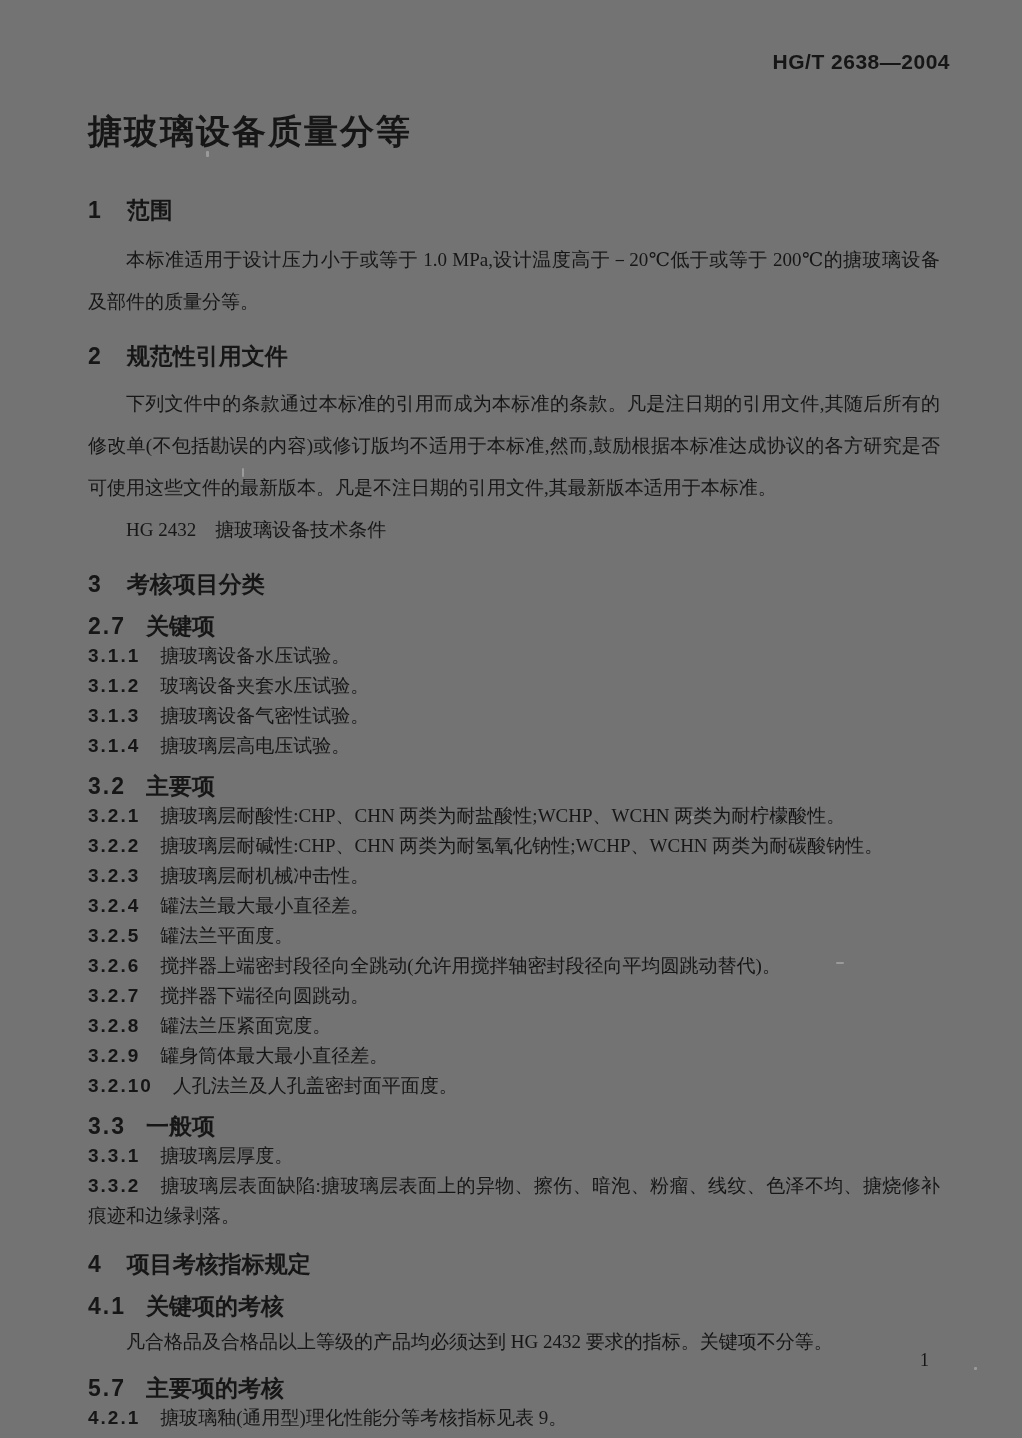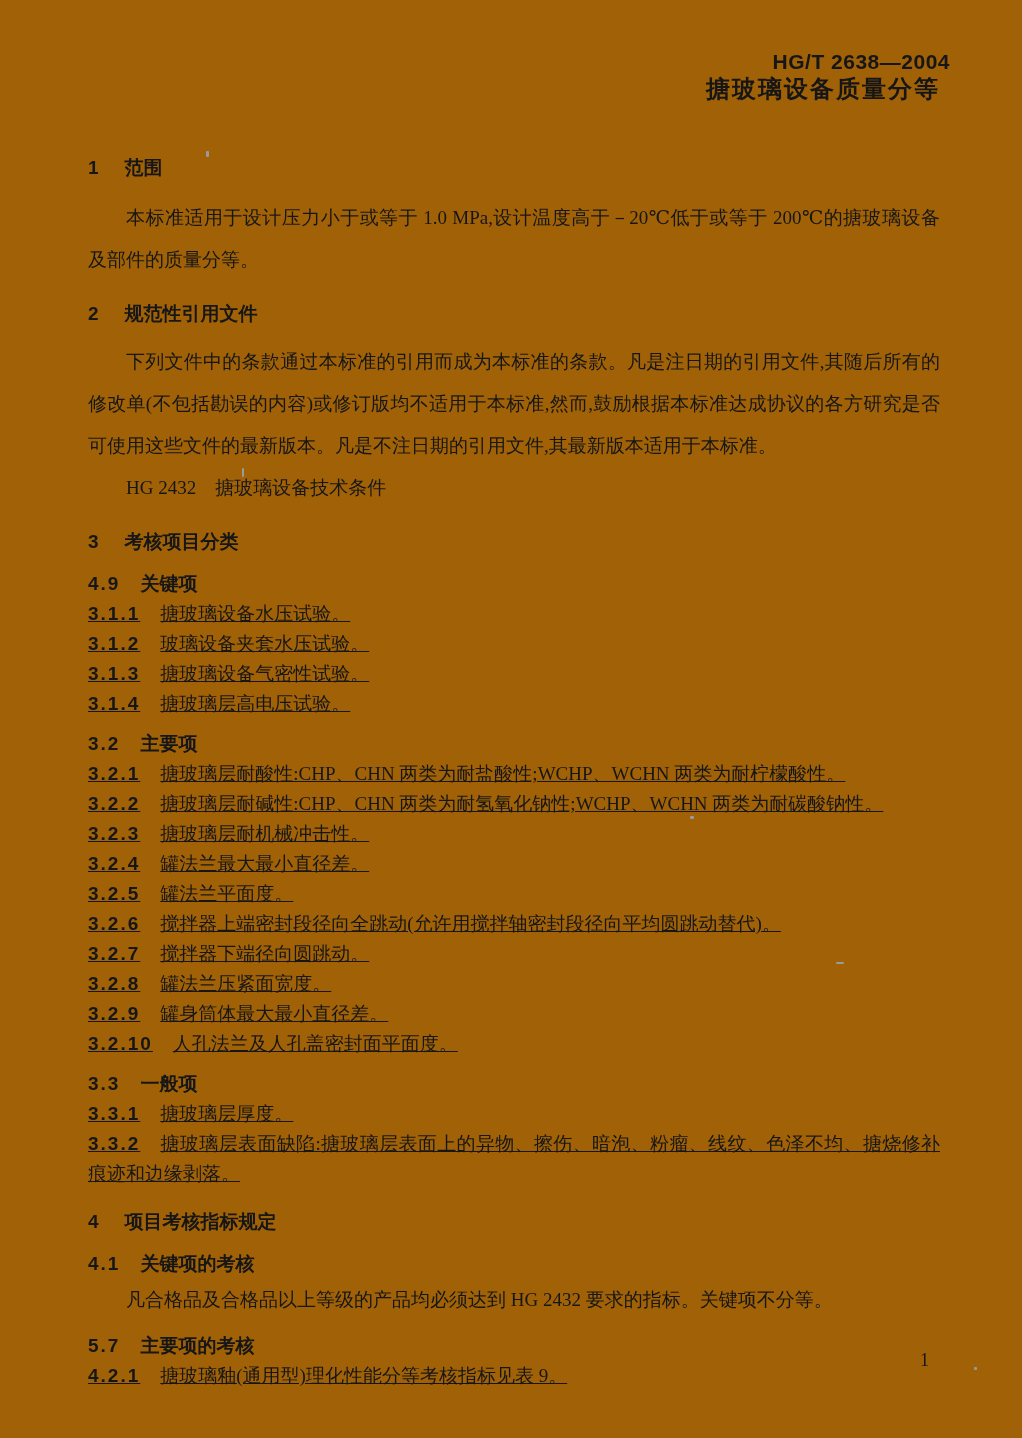"HG/T 2638—2004" .page { background: #a16207 -> #737373 }
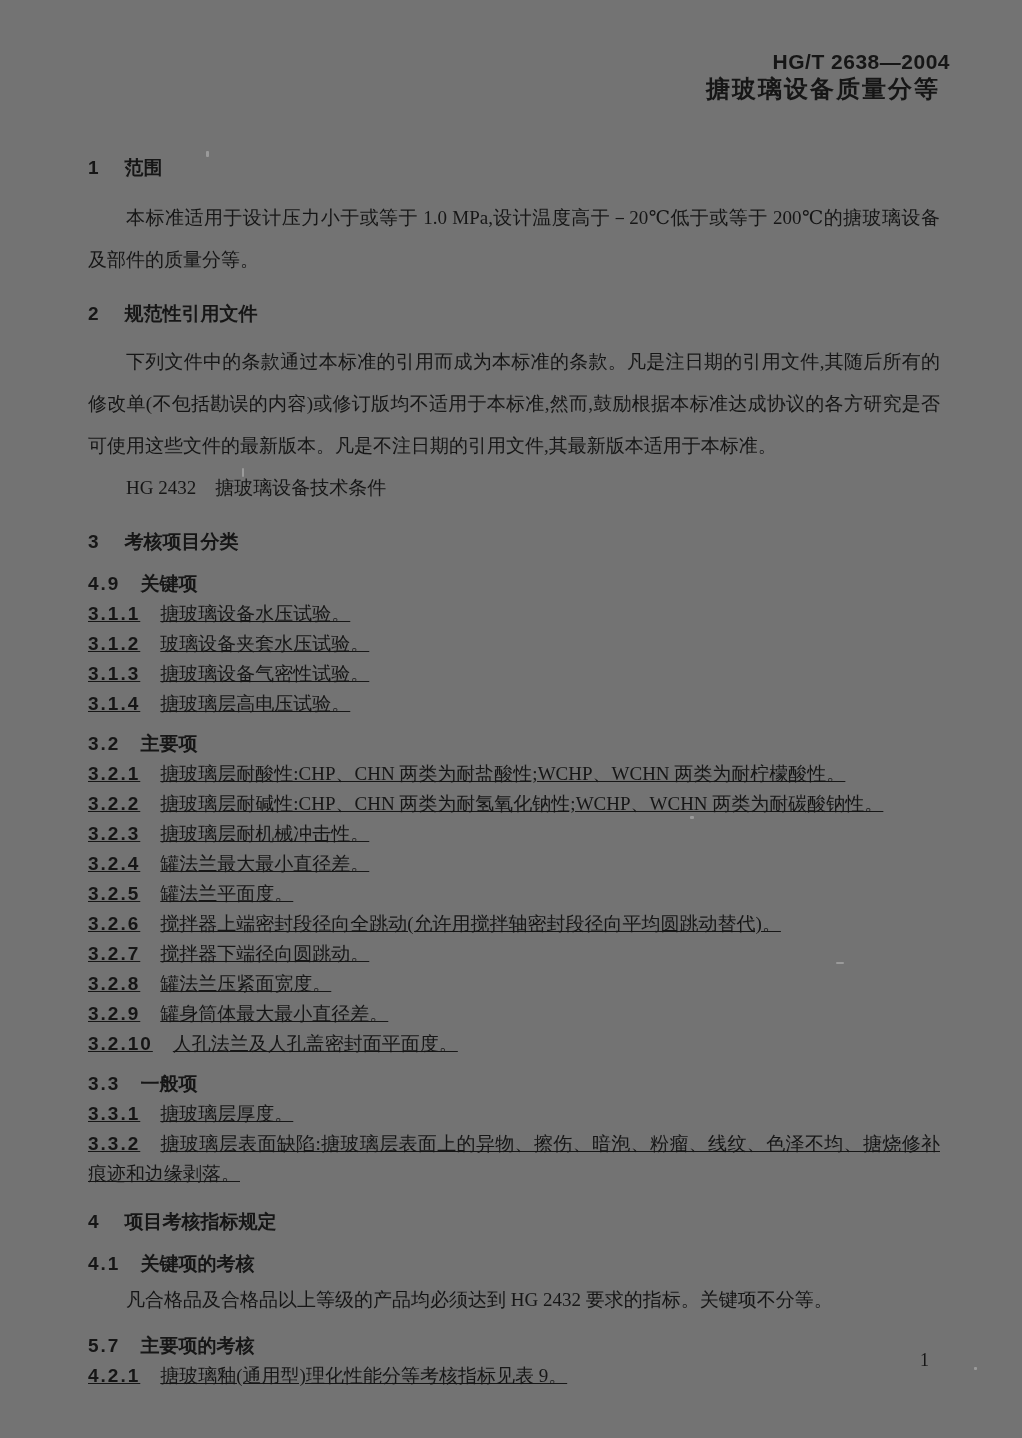"搪玻璃设备质量分等" .doc-title { font-size: 24px -> 34px; margin-top: 67px -> 109px; text-align: right -> left }
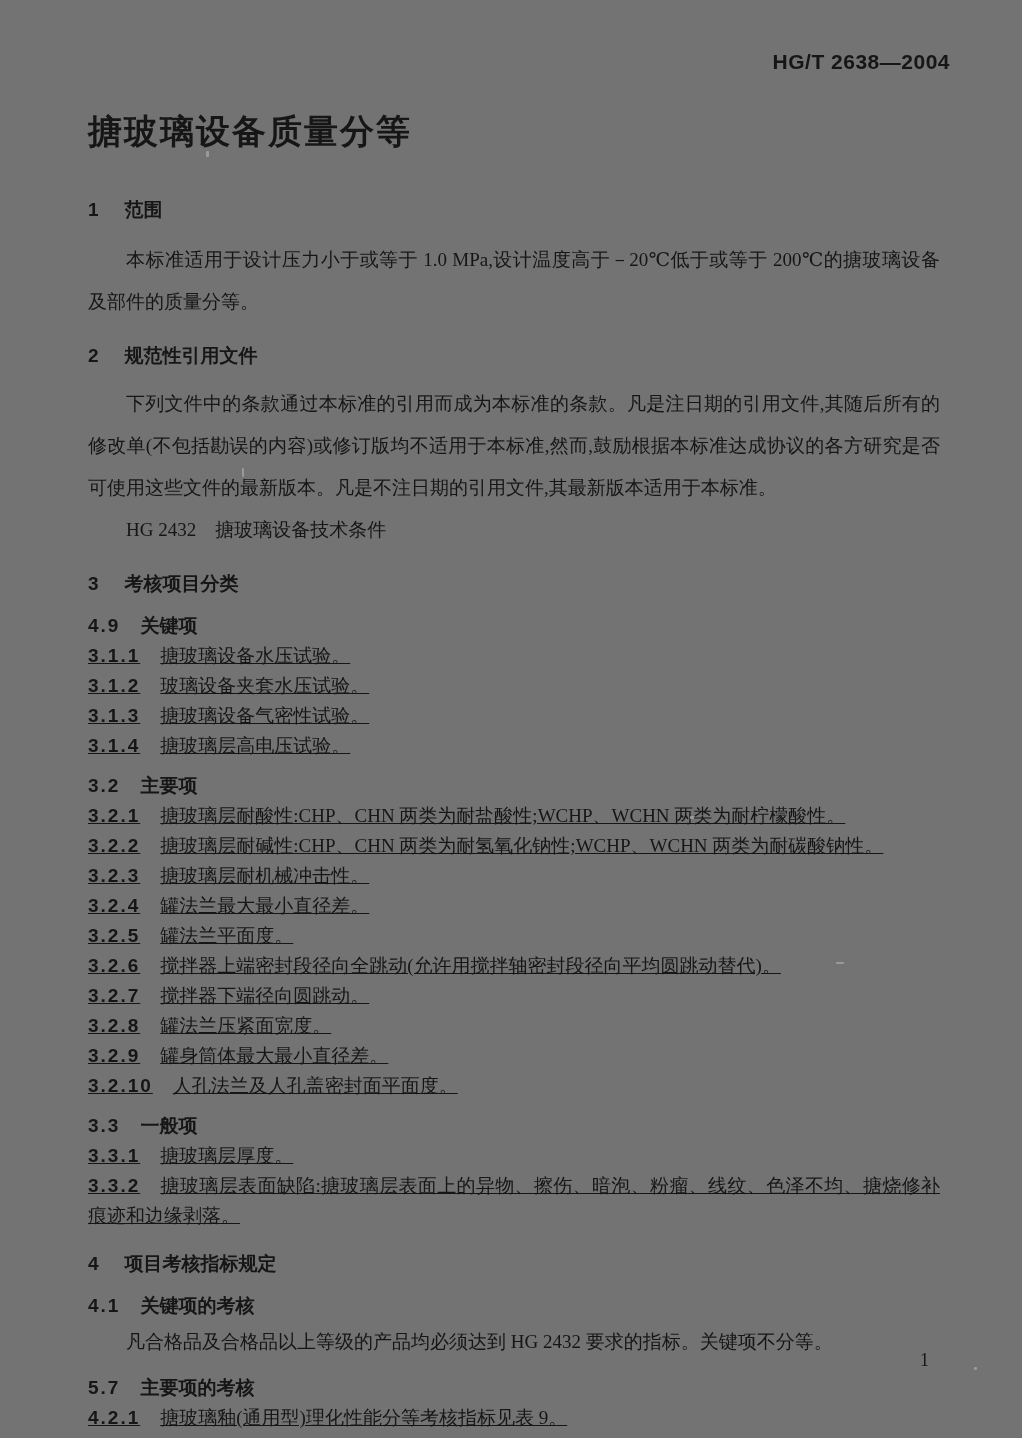"1 范围" .h1,.h2 { font-size: 19px -> 23px }
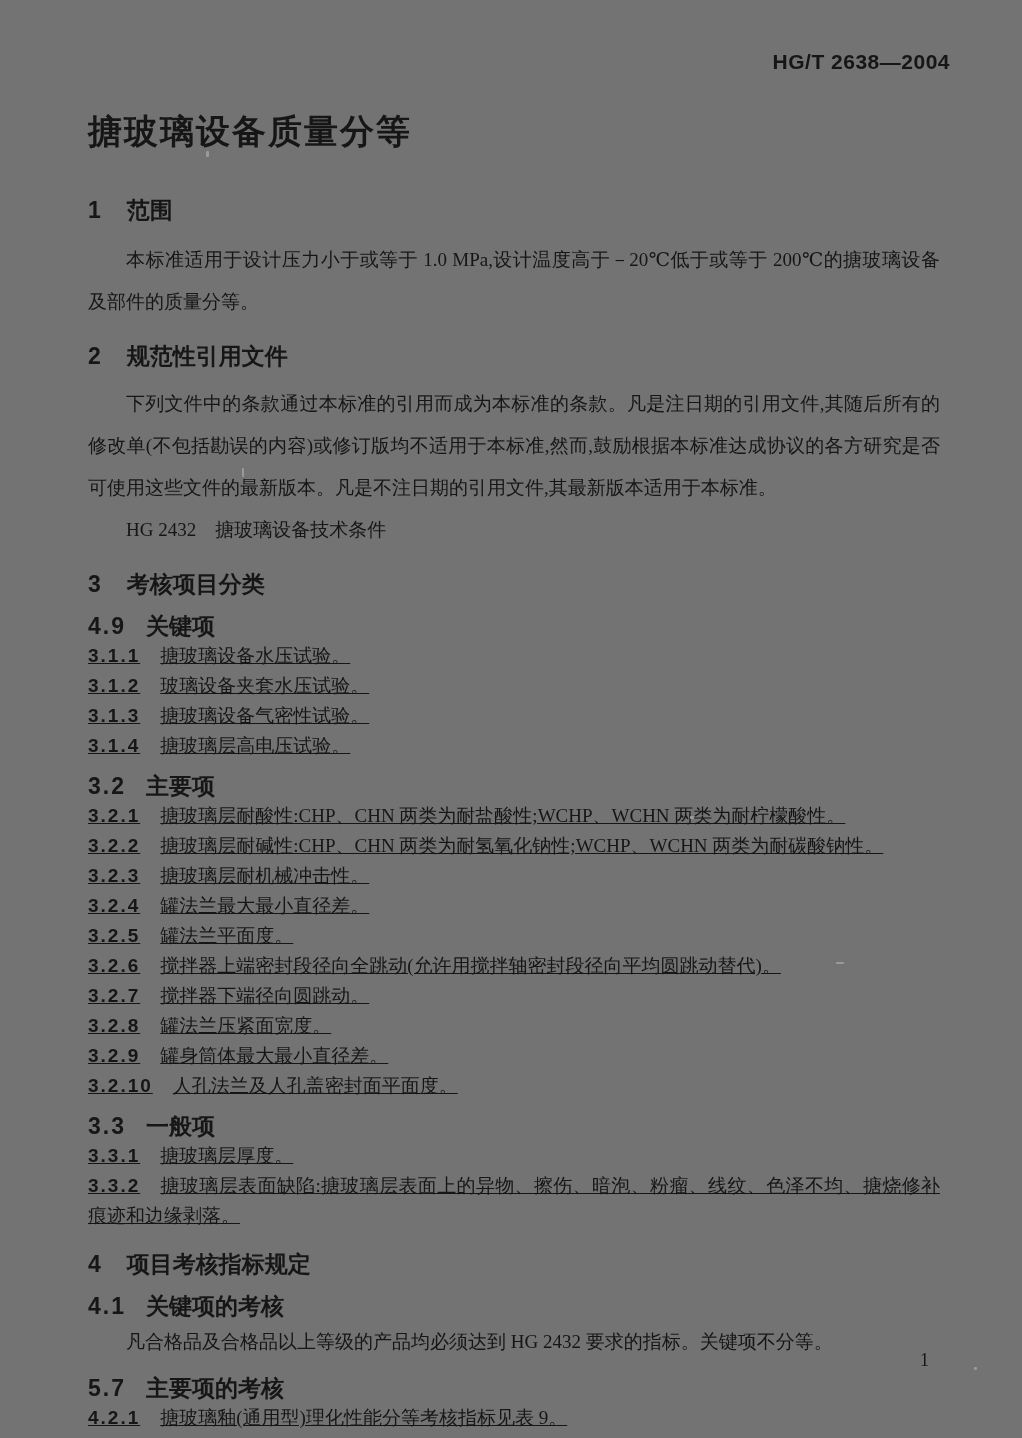"4.9" span.num { text: 4.9 -> 2.7 }
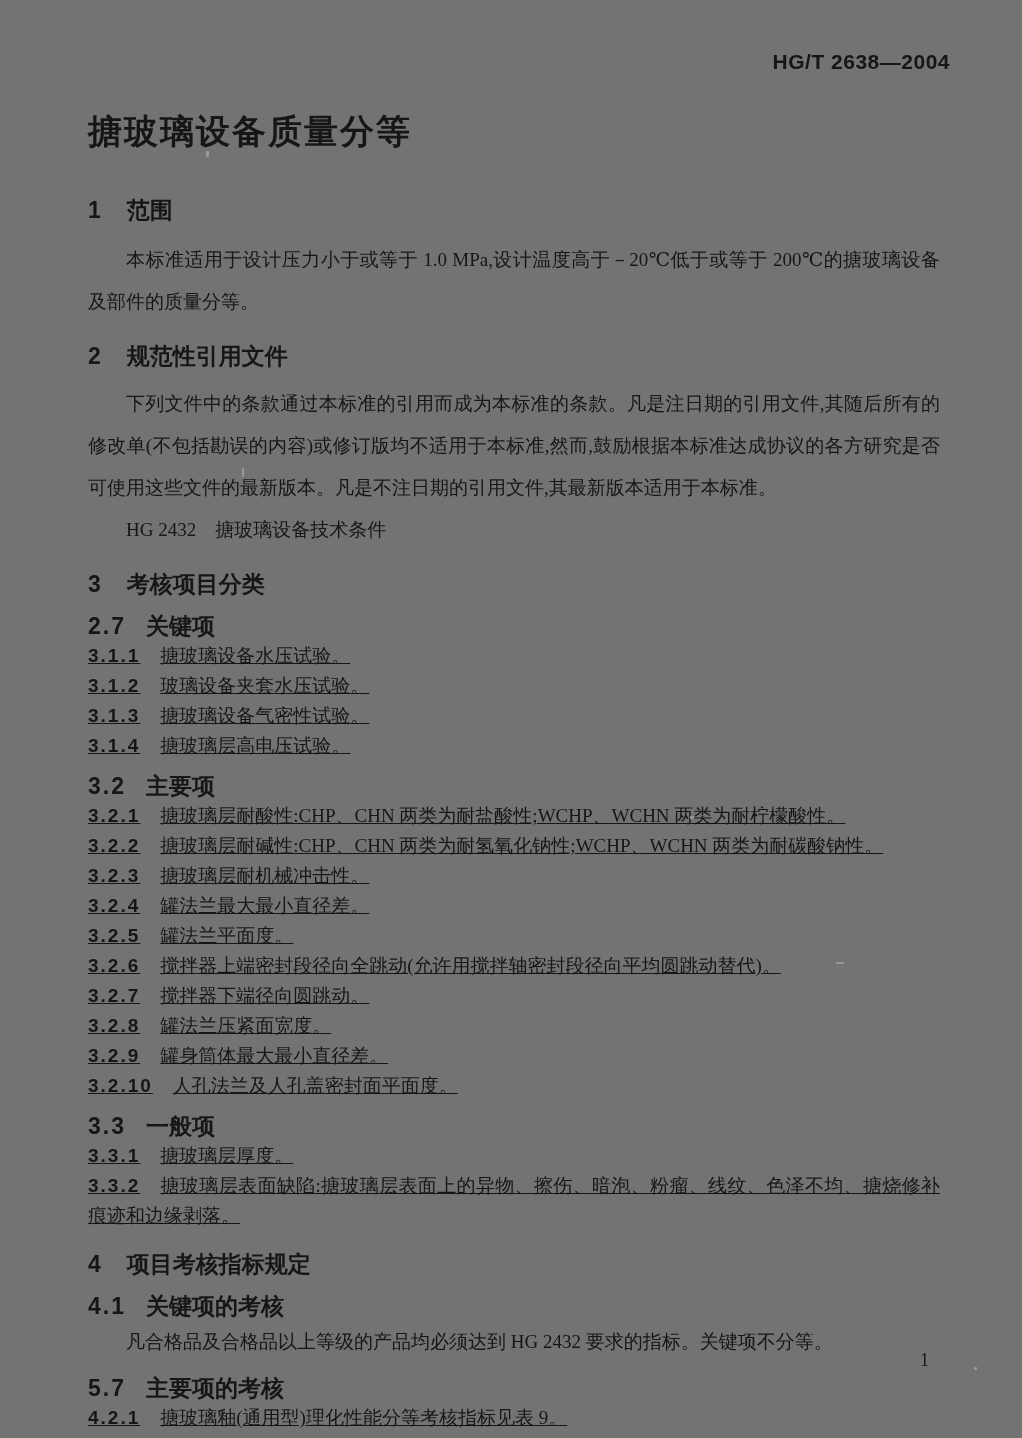"3.1.1 搪玻璃设备水压试验。" .item { text-decoration: underline -> none }
